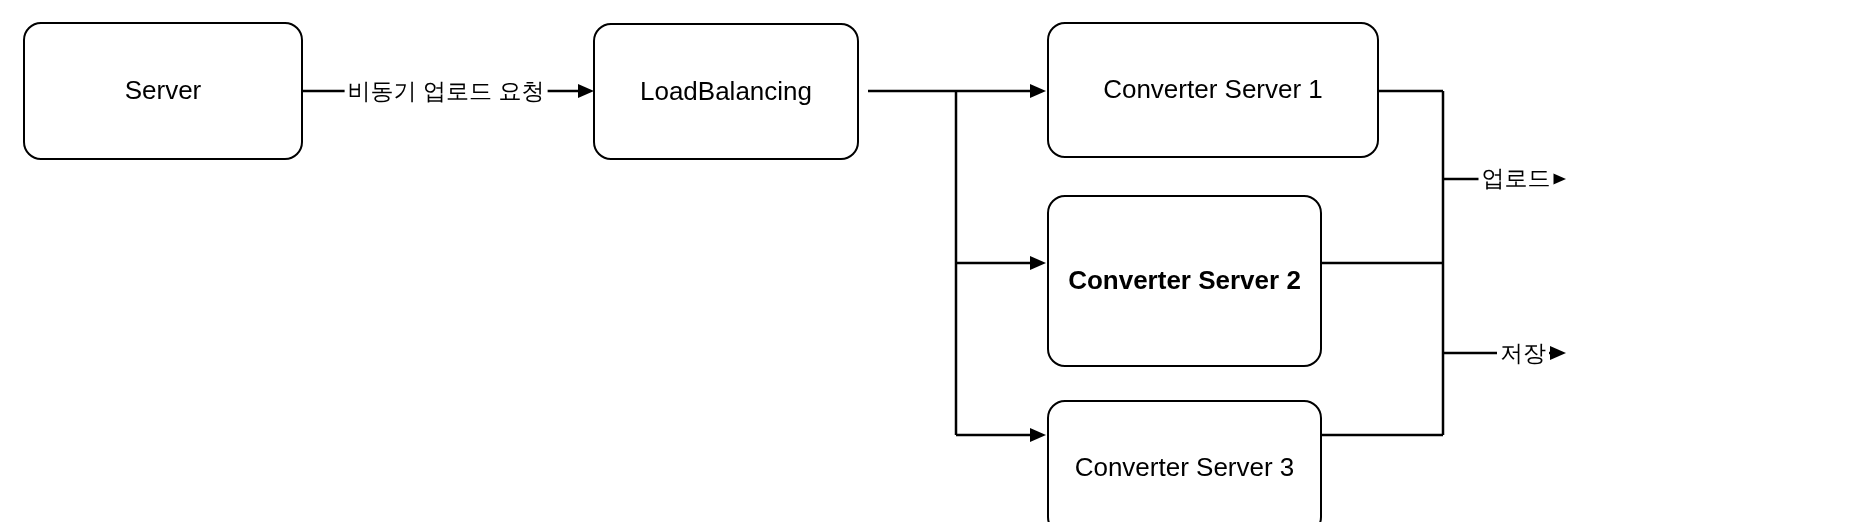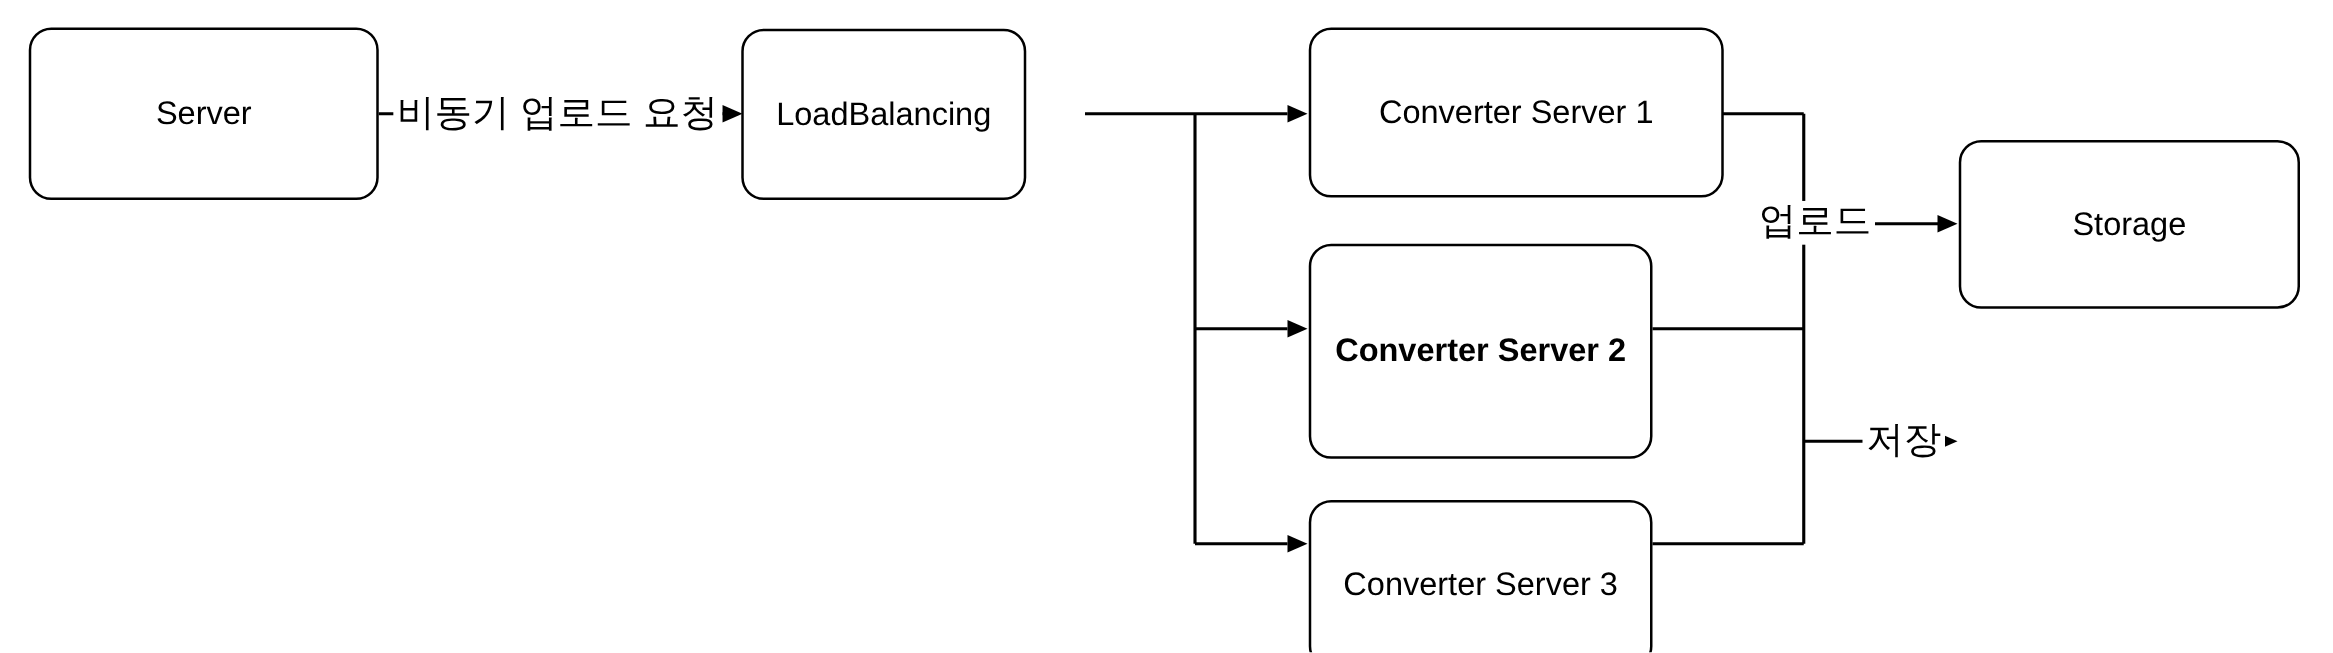"비동기 업로드 요청" .edge-label { font-size: 30px -> 23px }
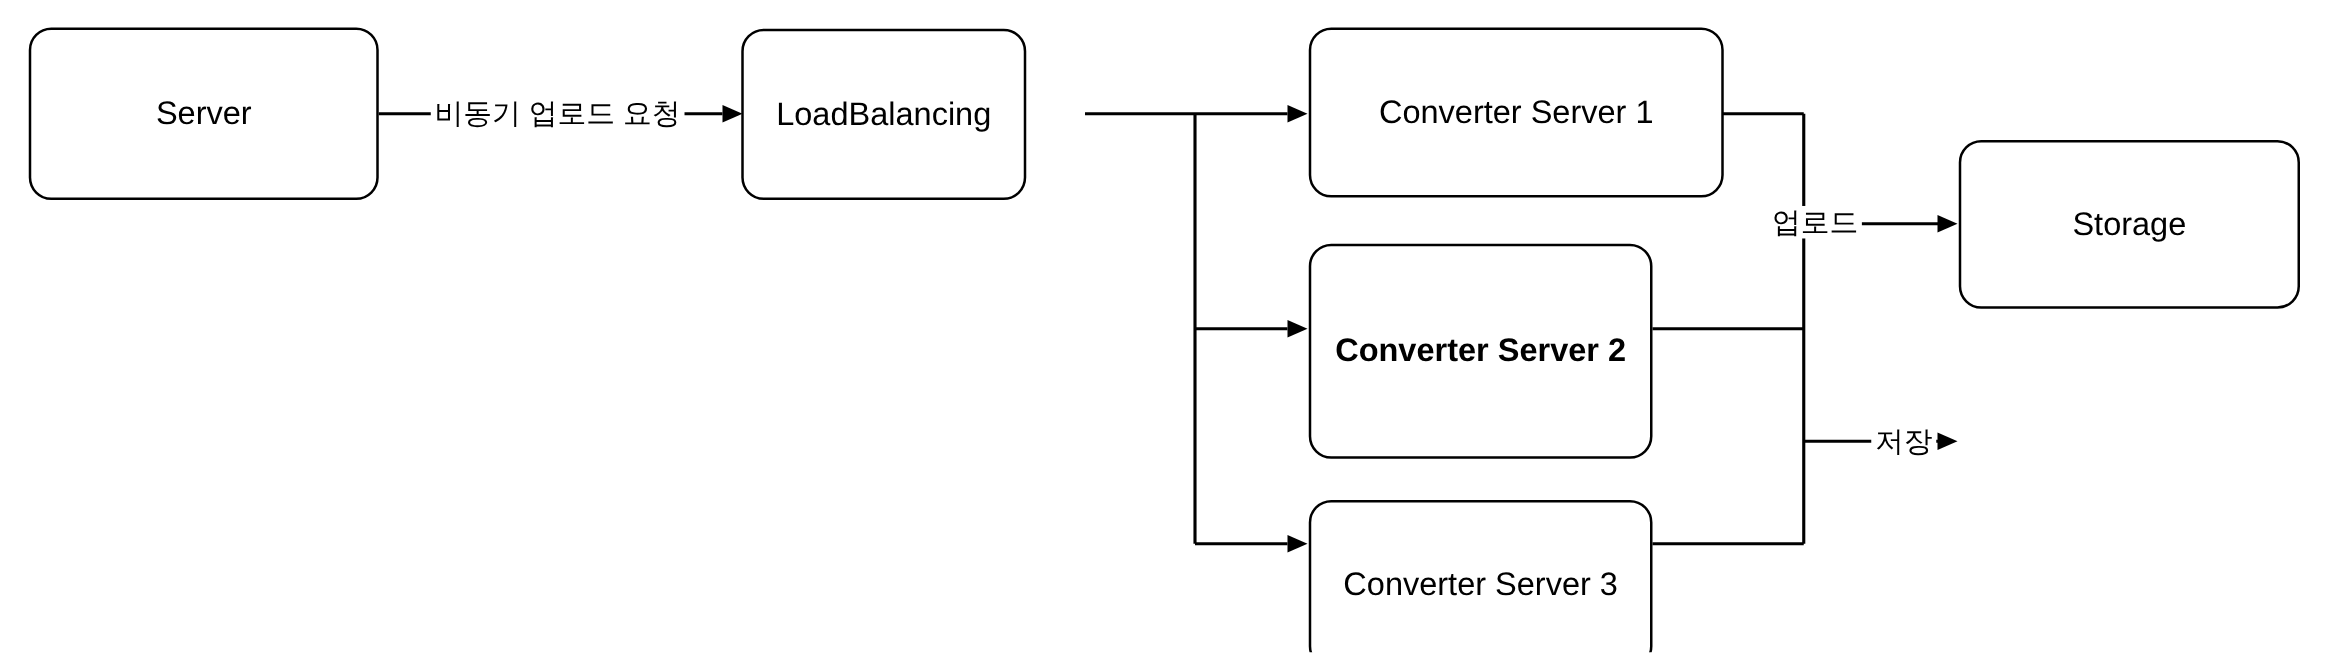"LoadBalancing" #n-loadbalancing { width: 228px -> 266px }
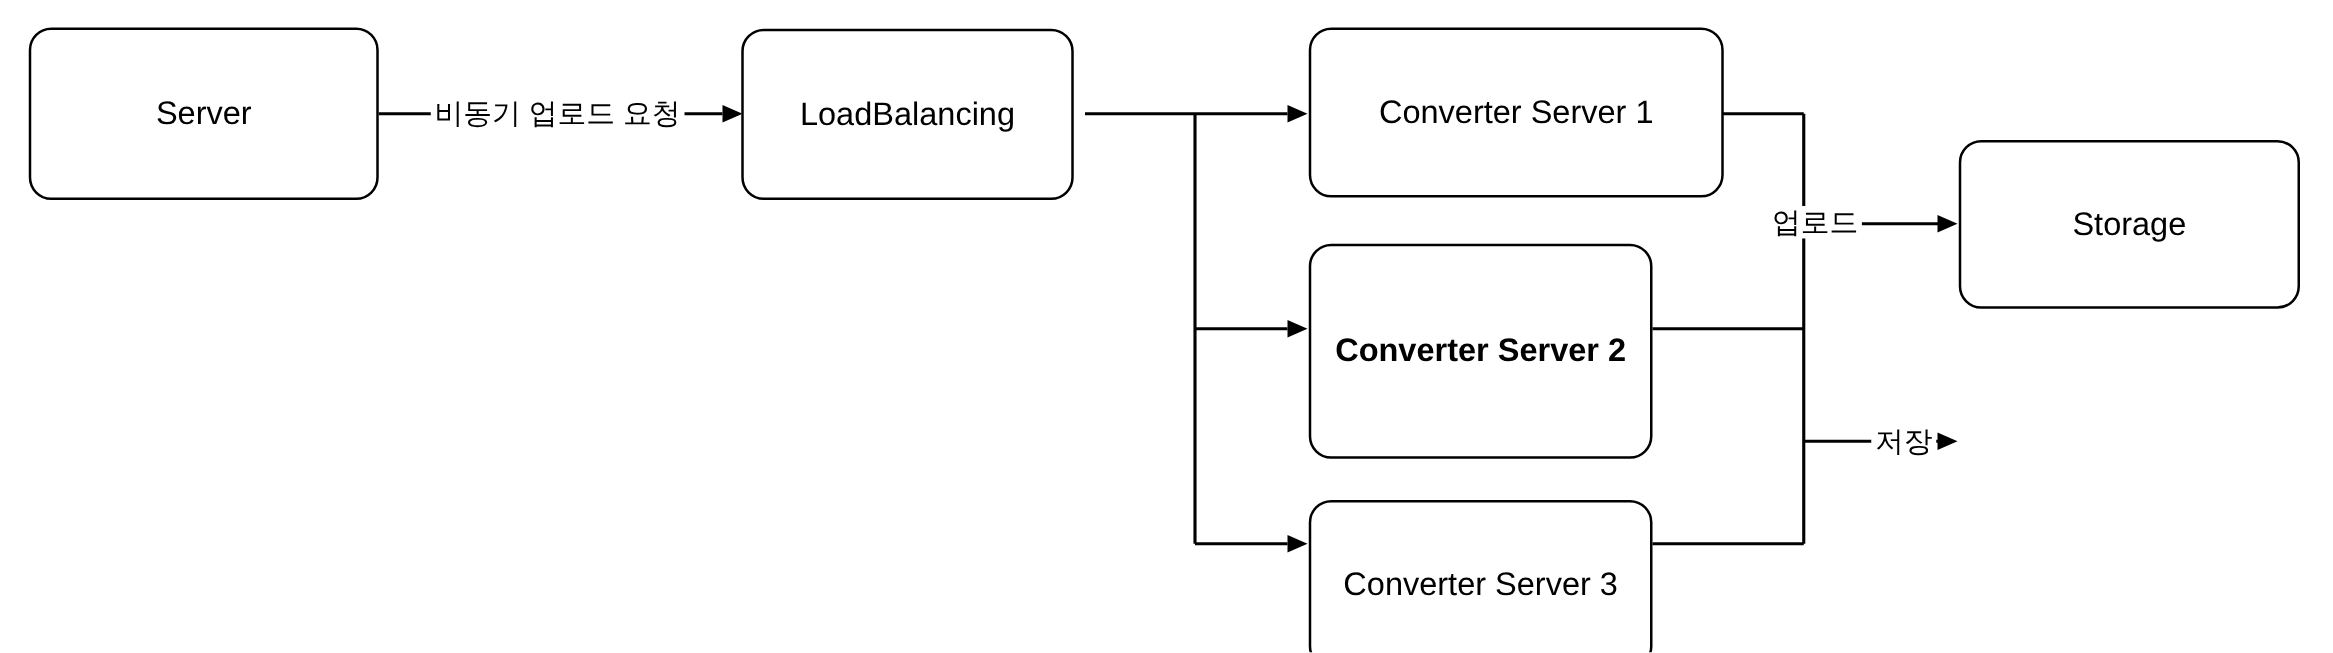"업로드" #l-upload { left: 1452px -> 1516px }
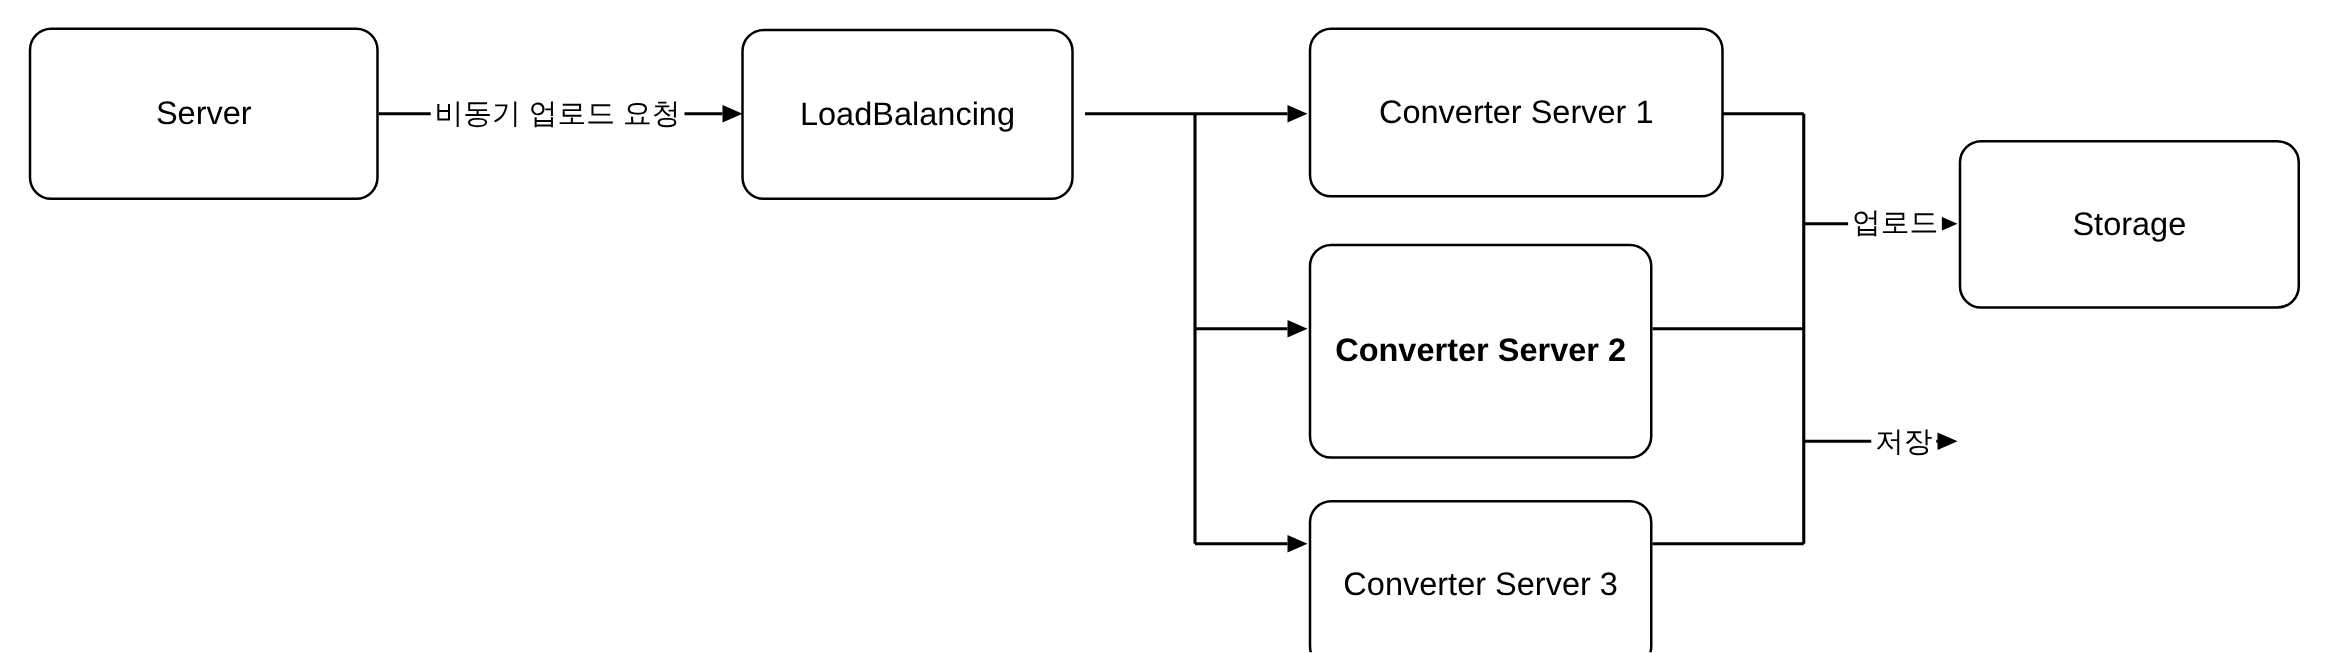"Storage" div.node { html: <div>Storage</div> -> none }
